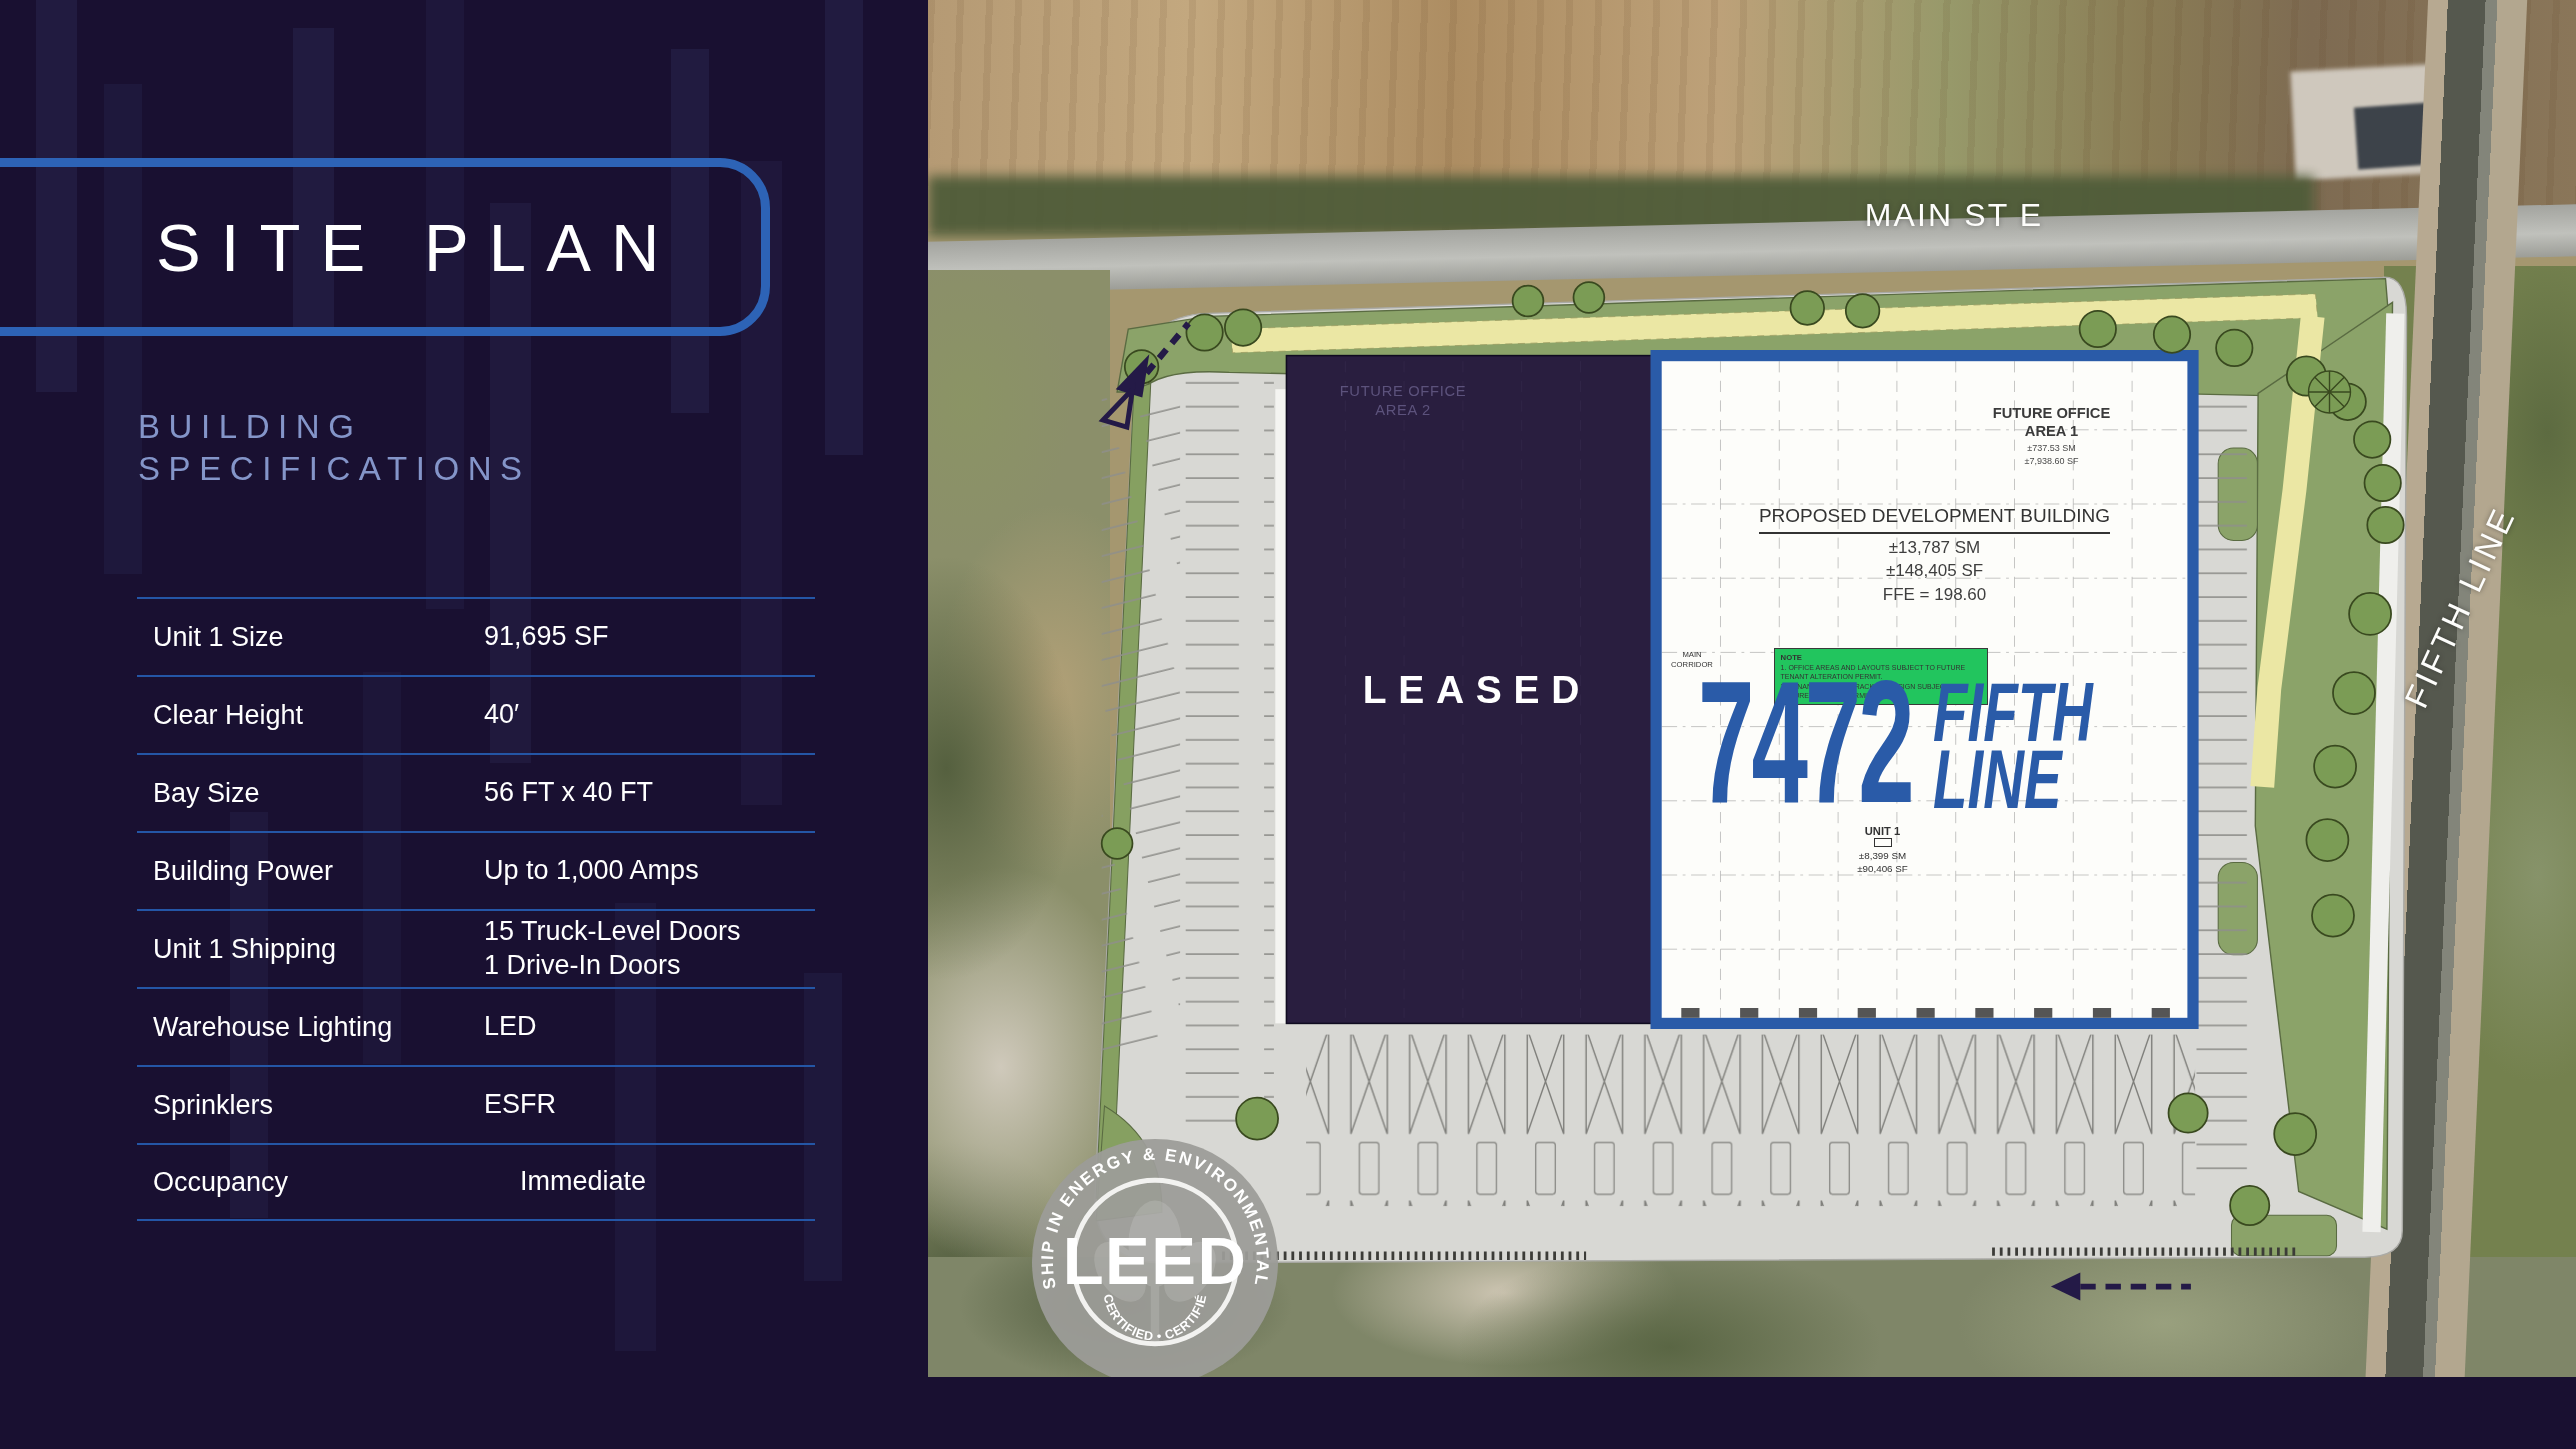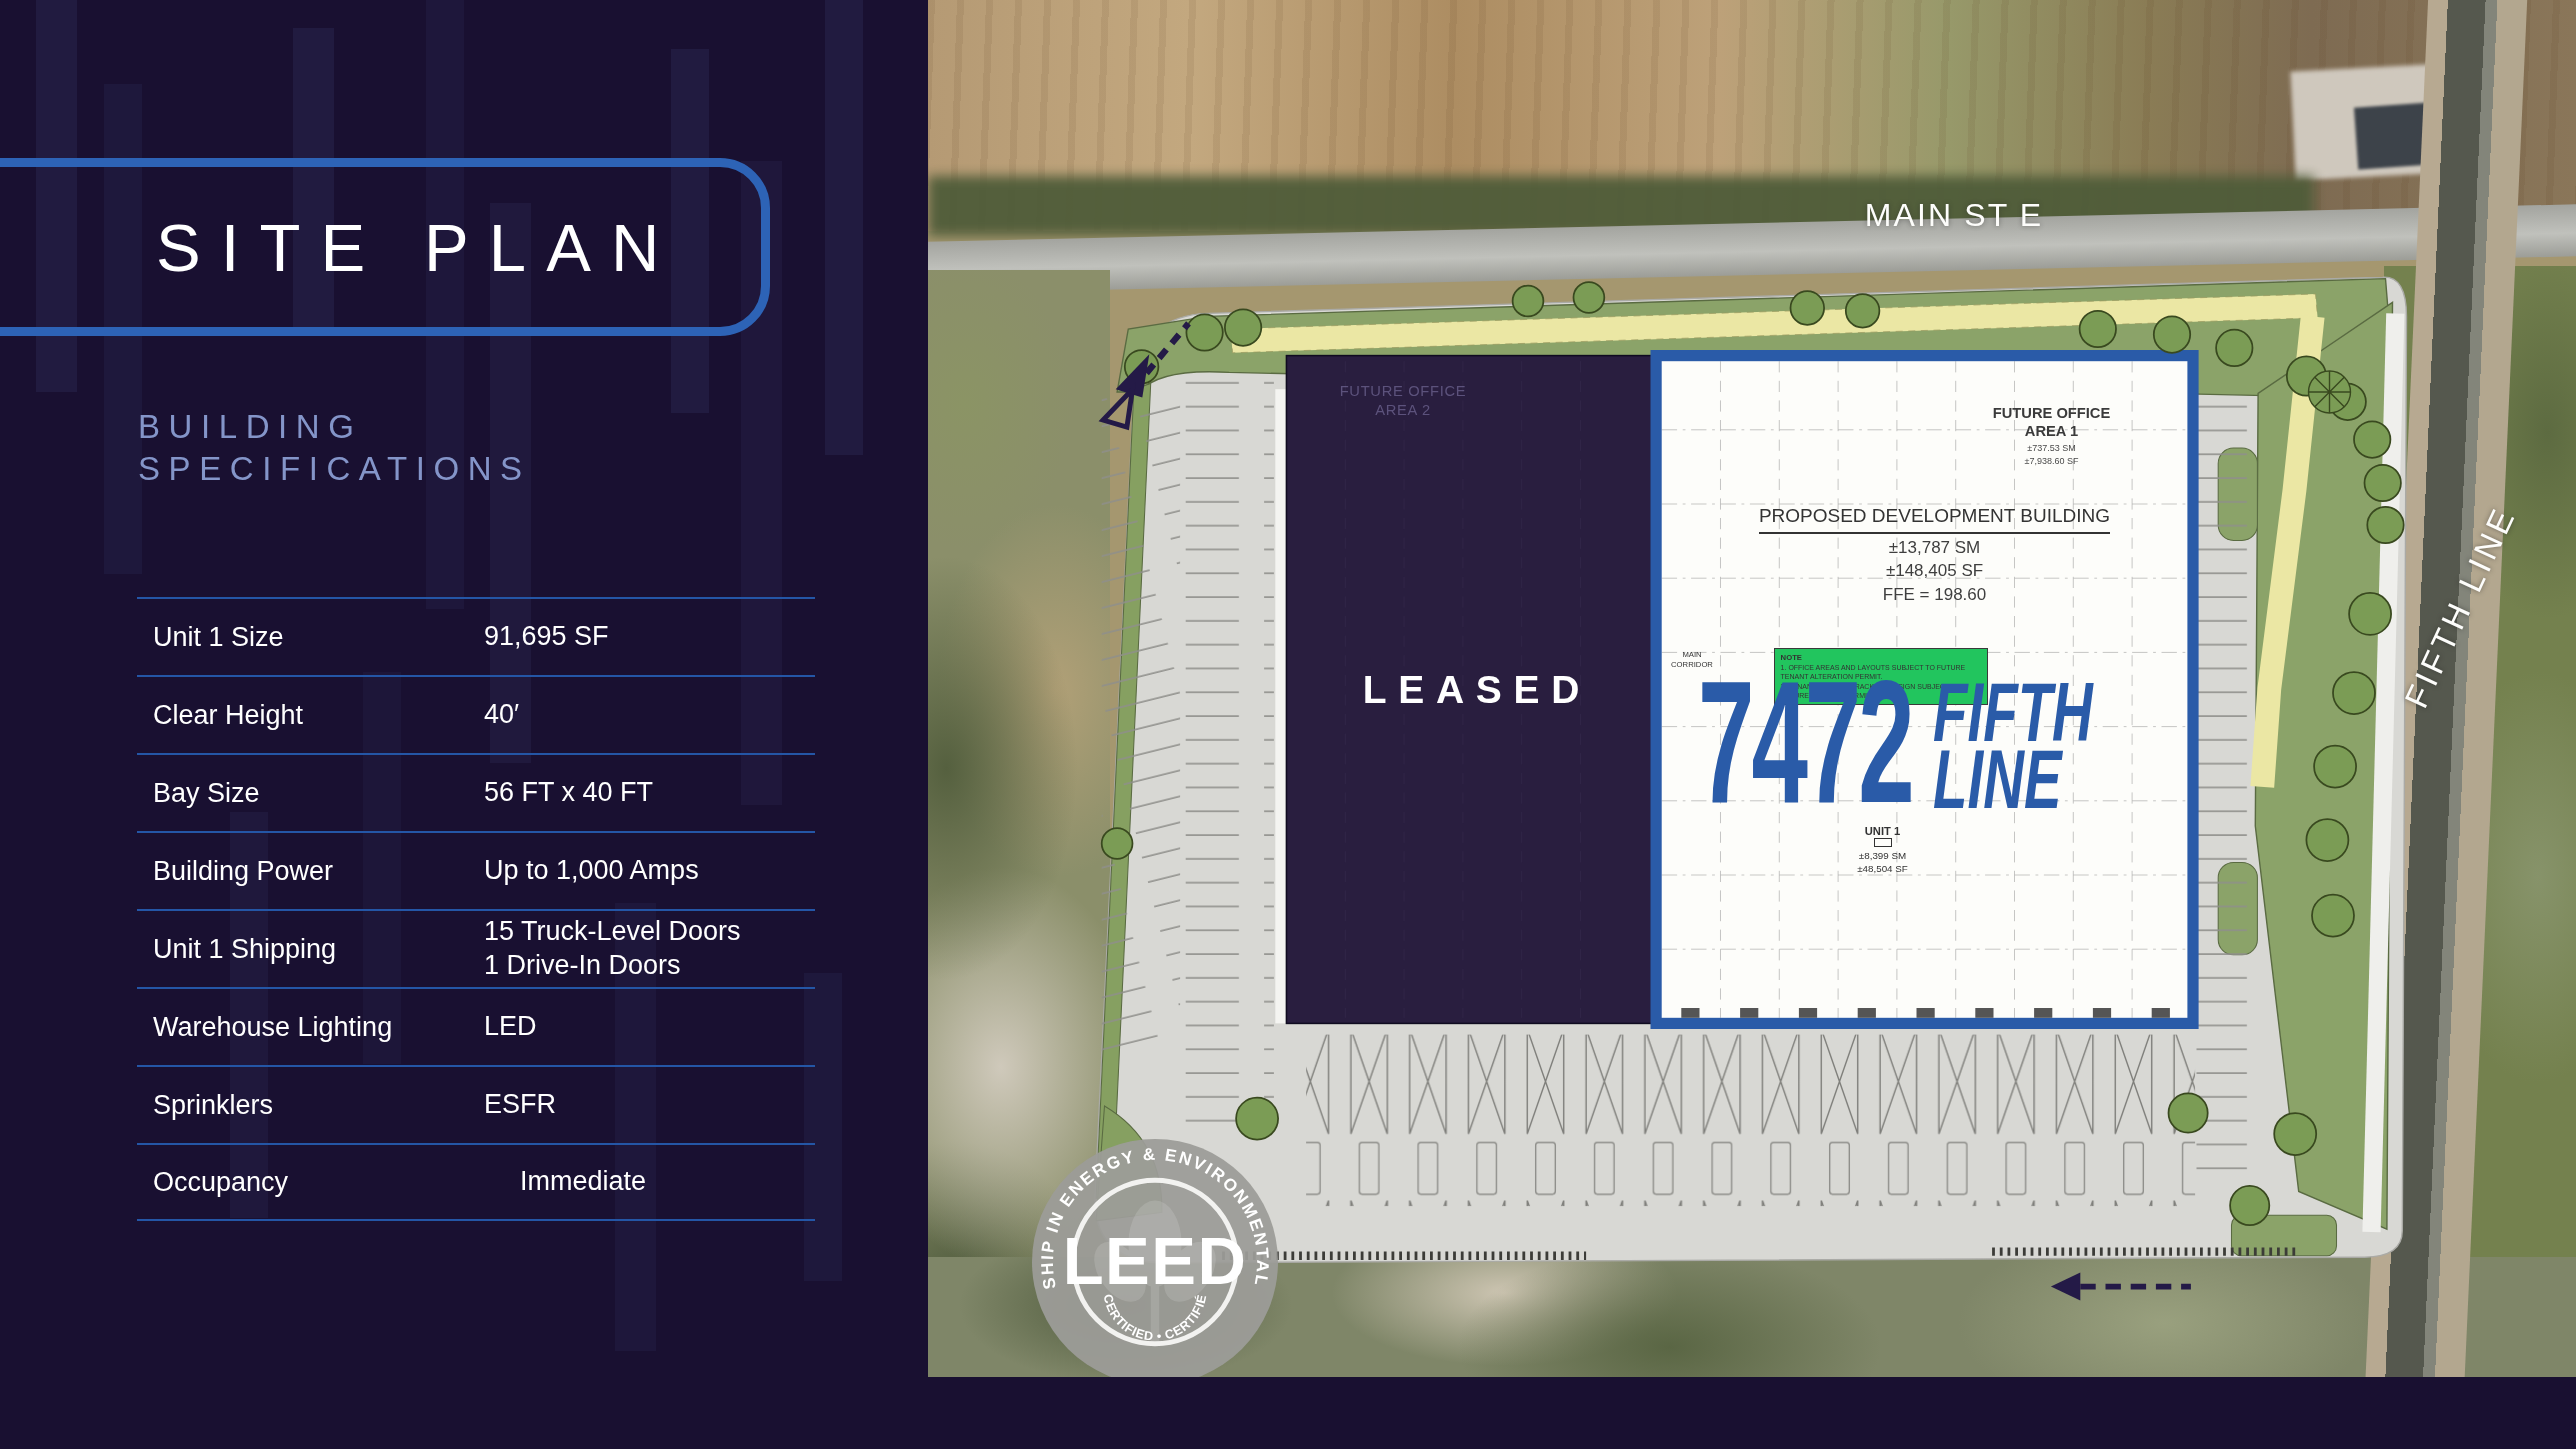"±48,504 SF" div.s { text: 48,504 -> 90,406 }
